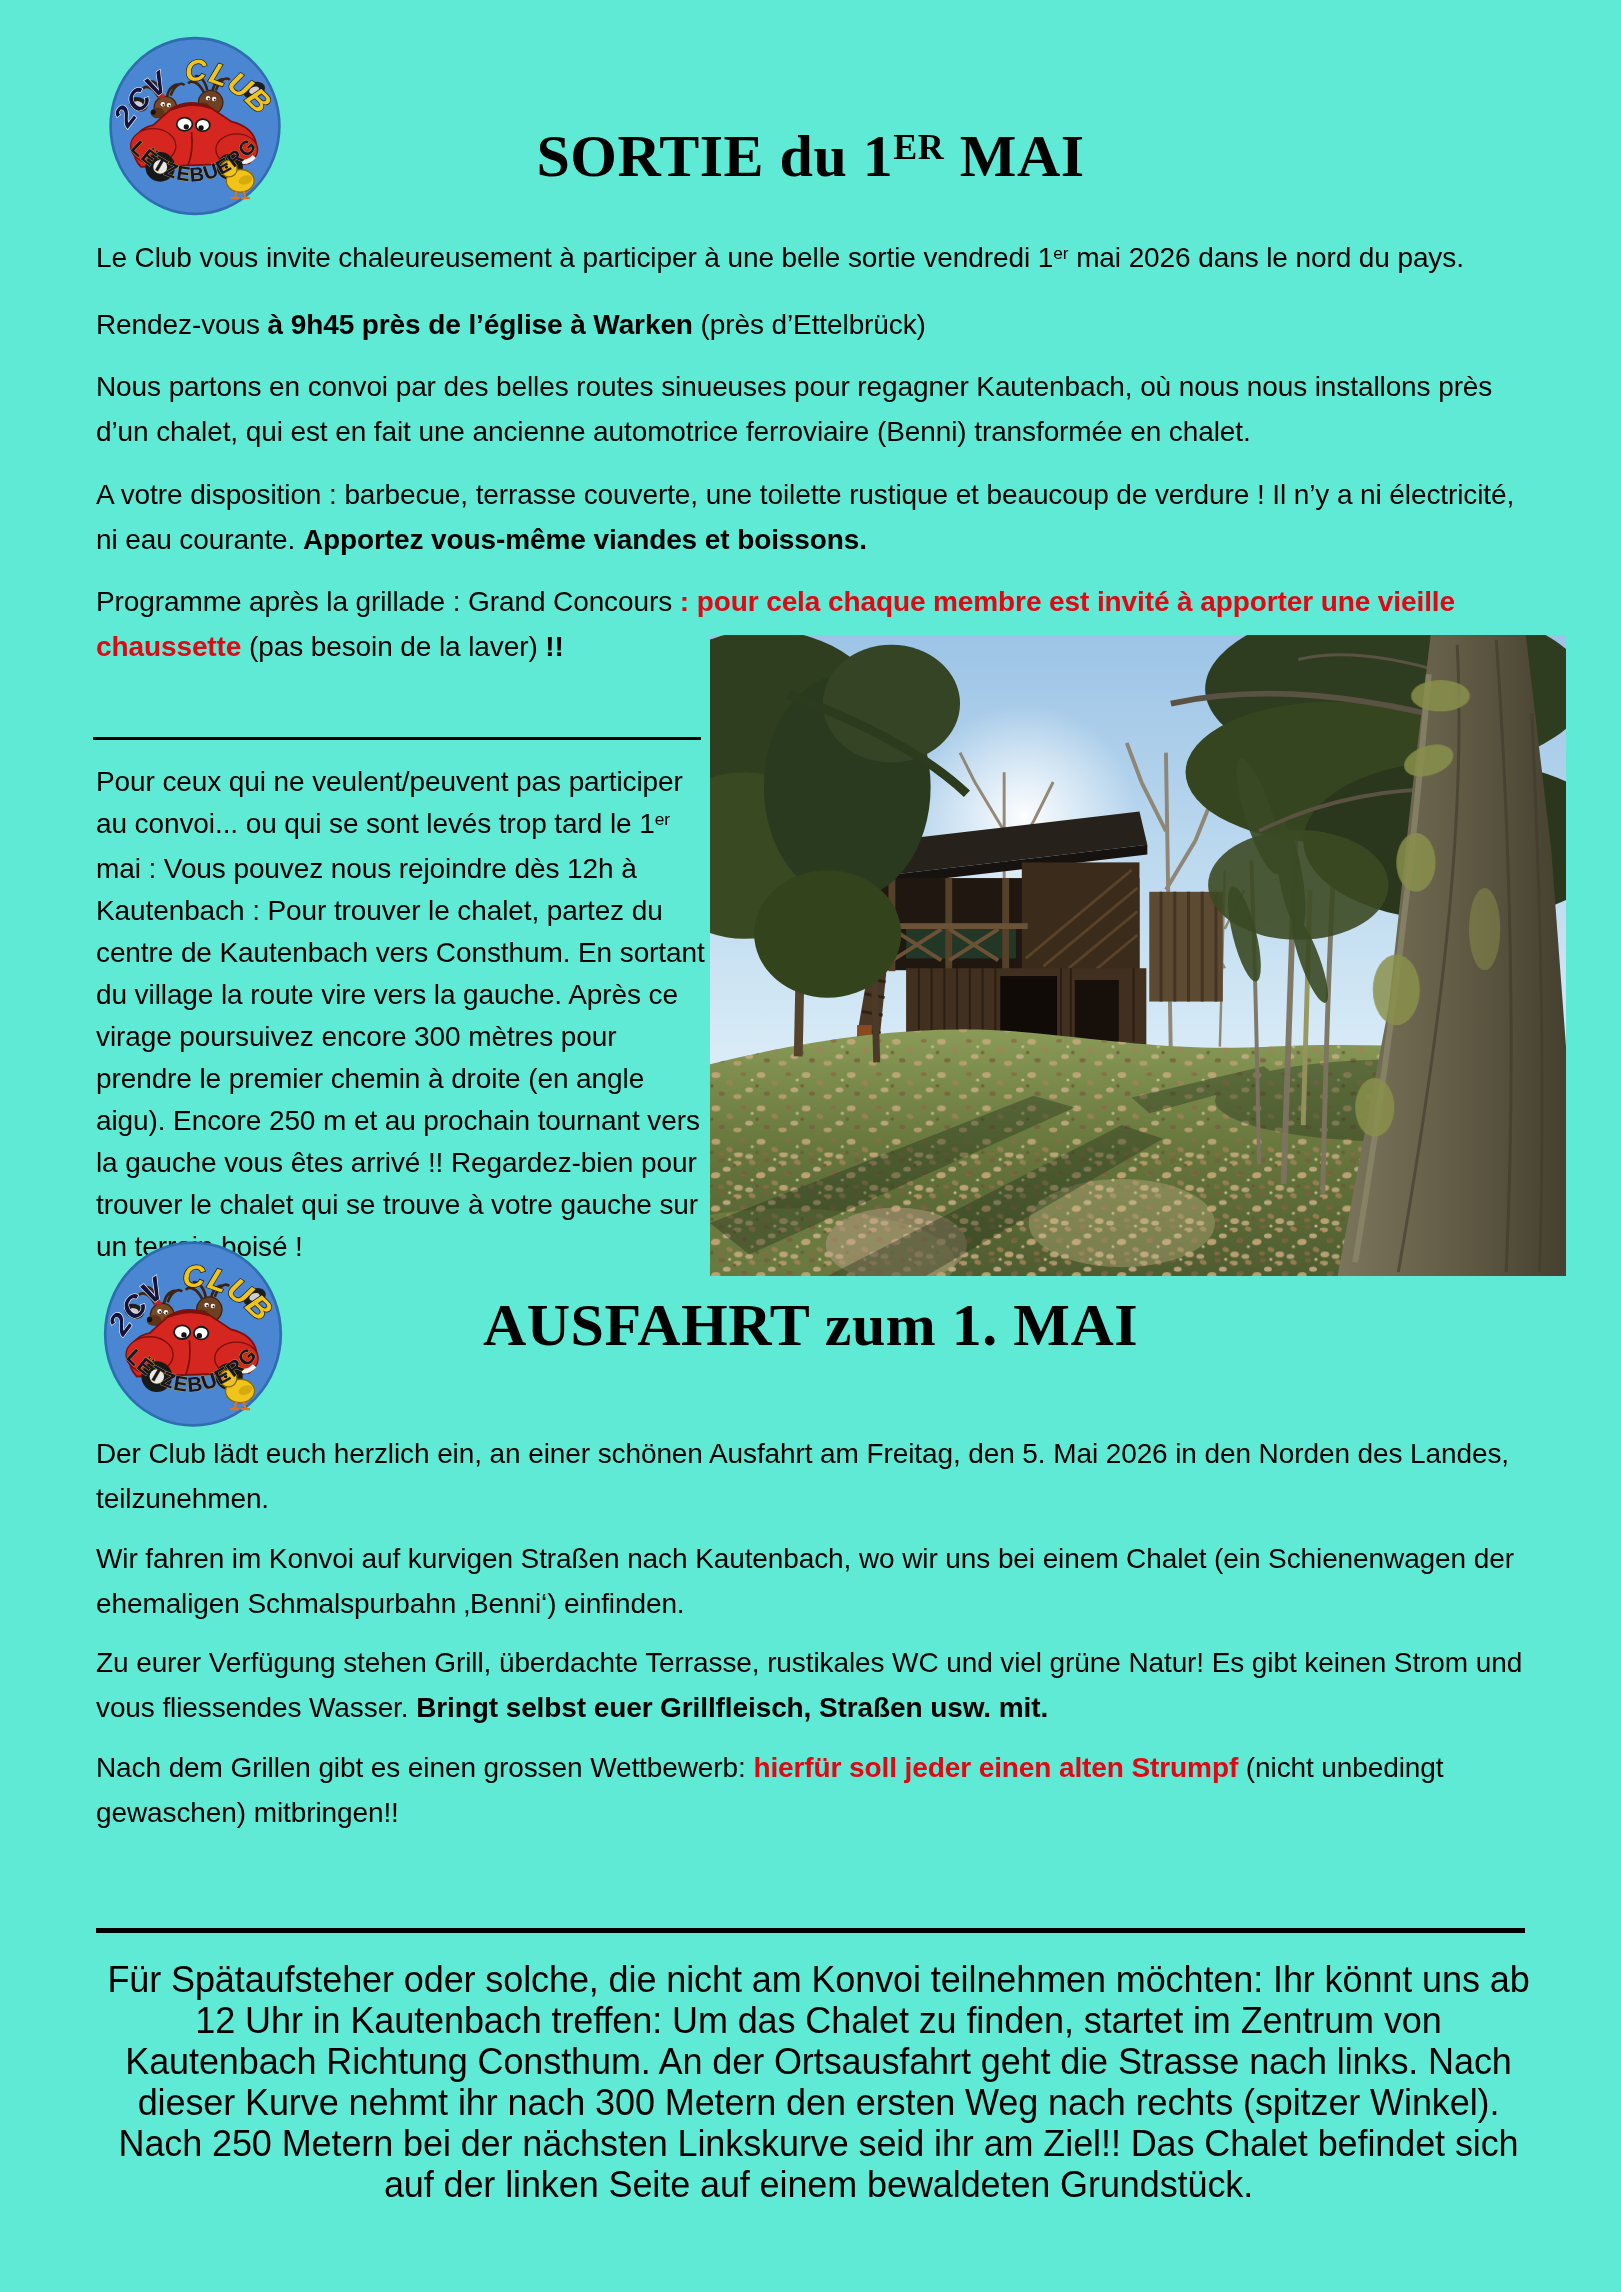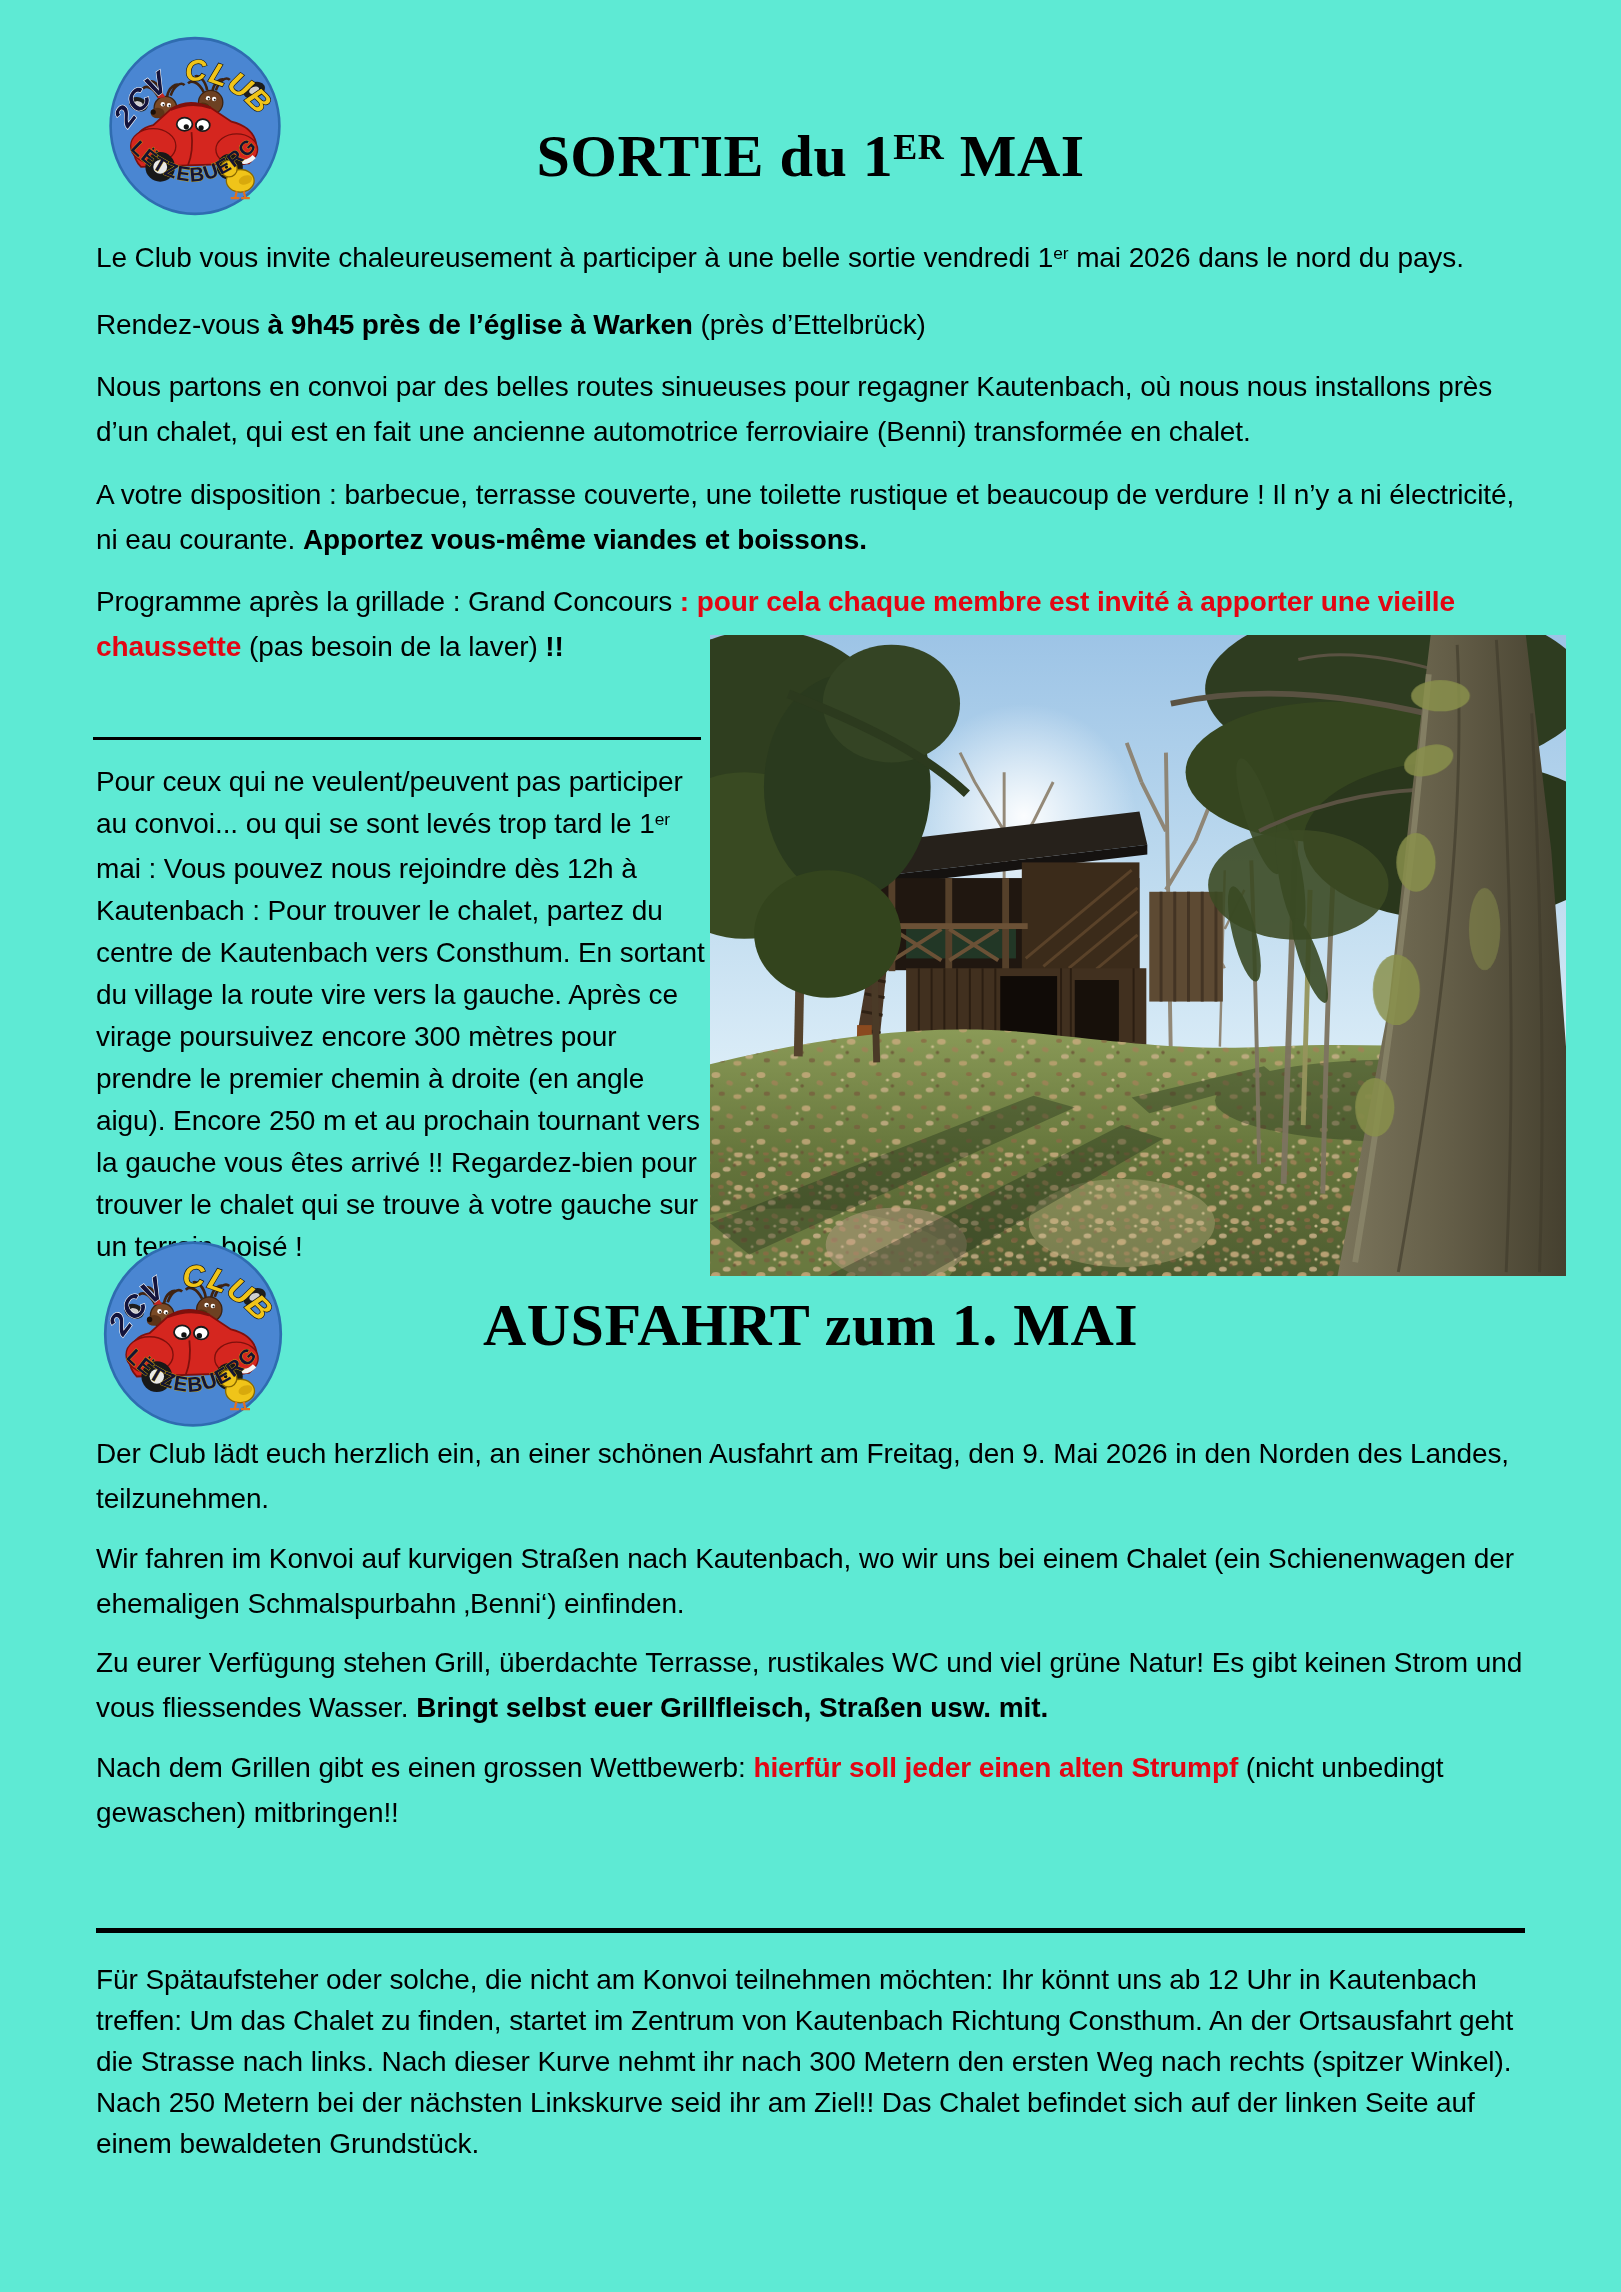"Der Club lädt euch herzlich" p { text: 9 -> 5 }
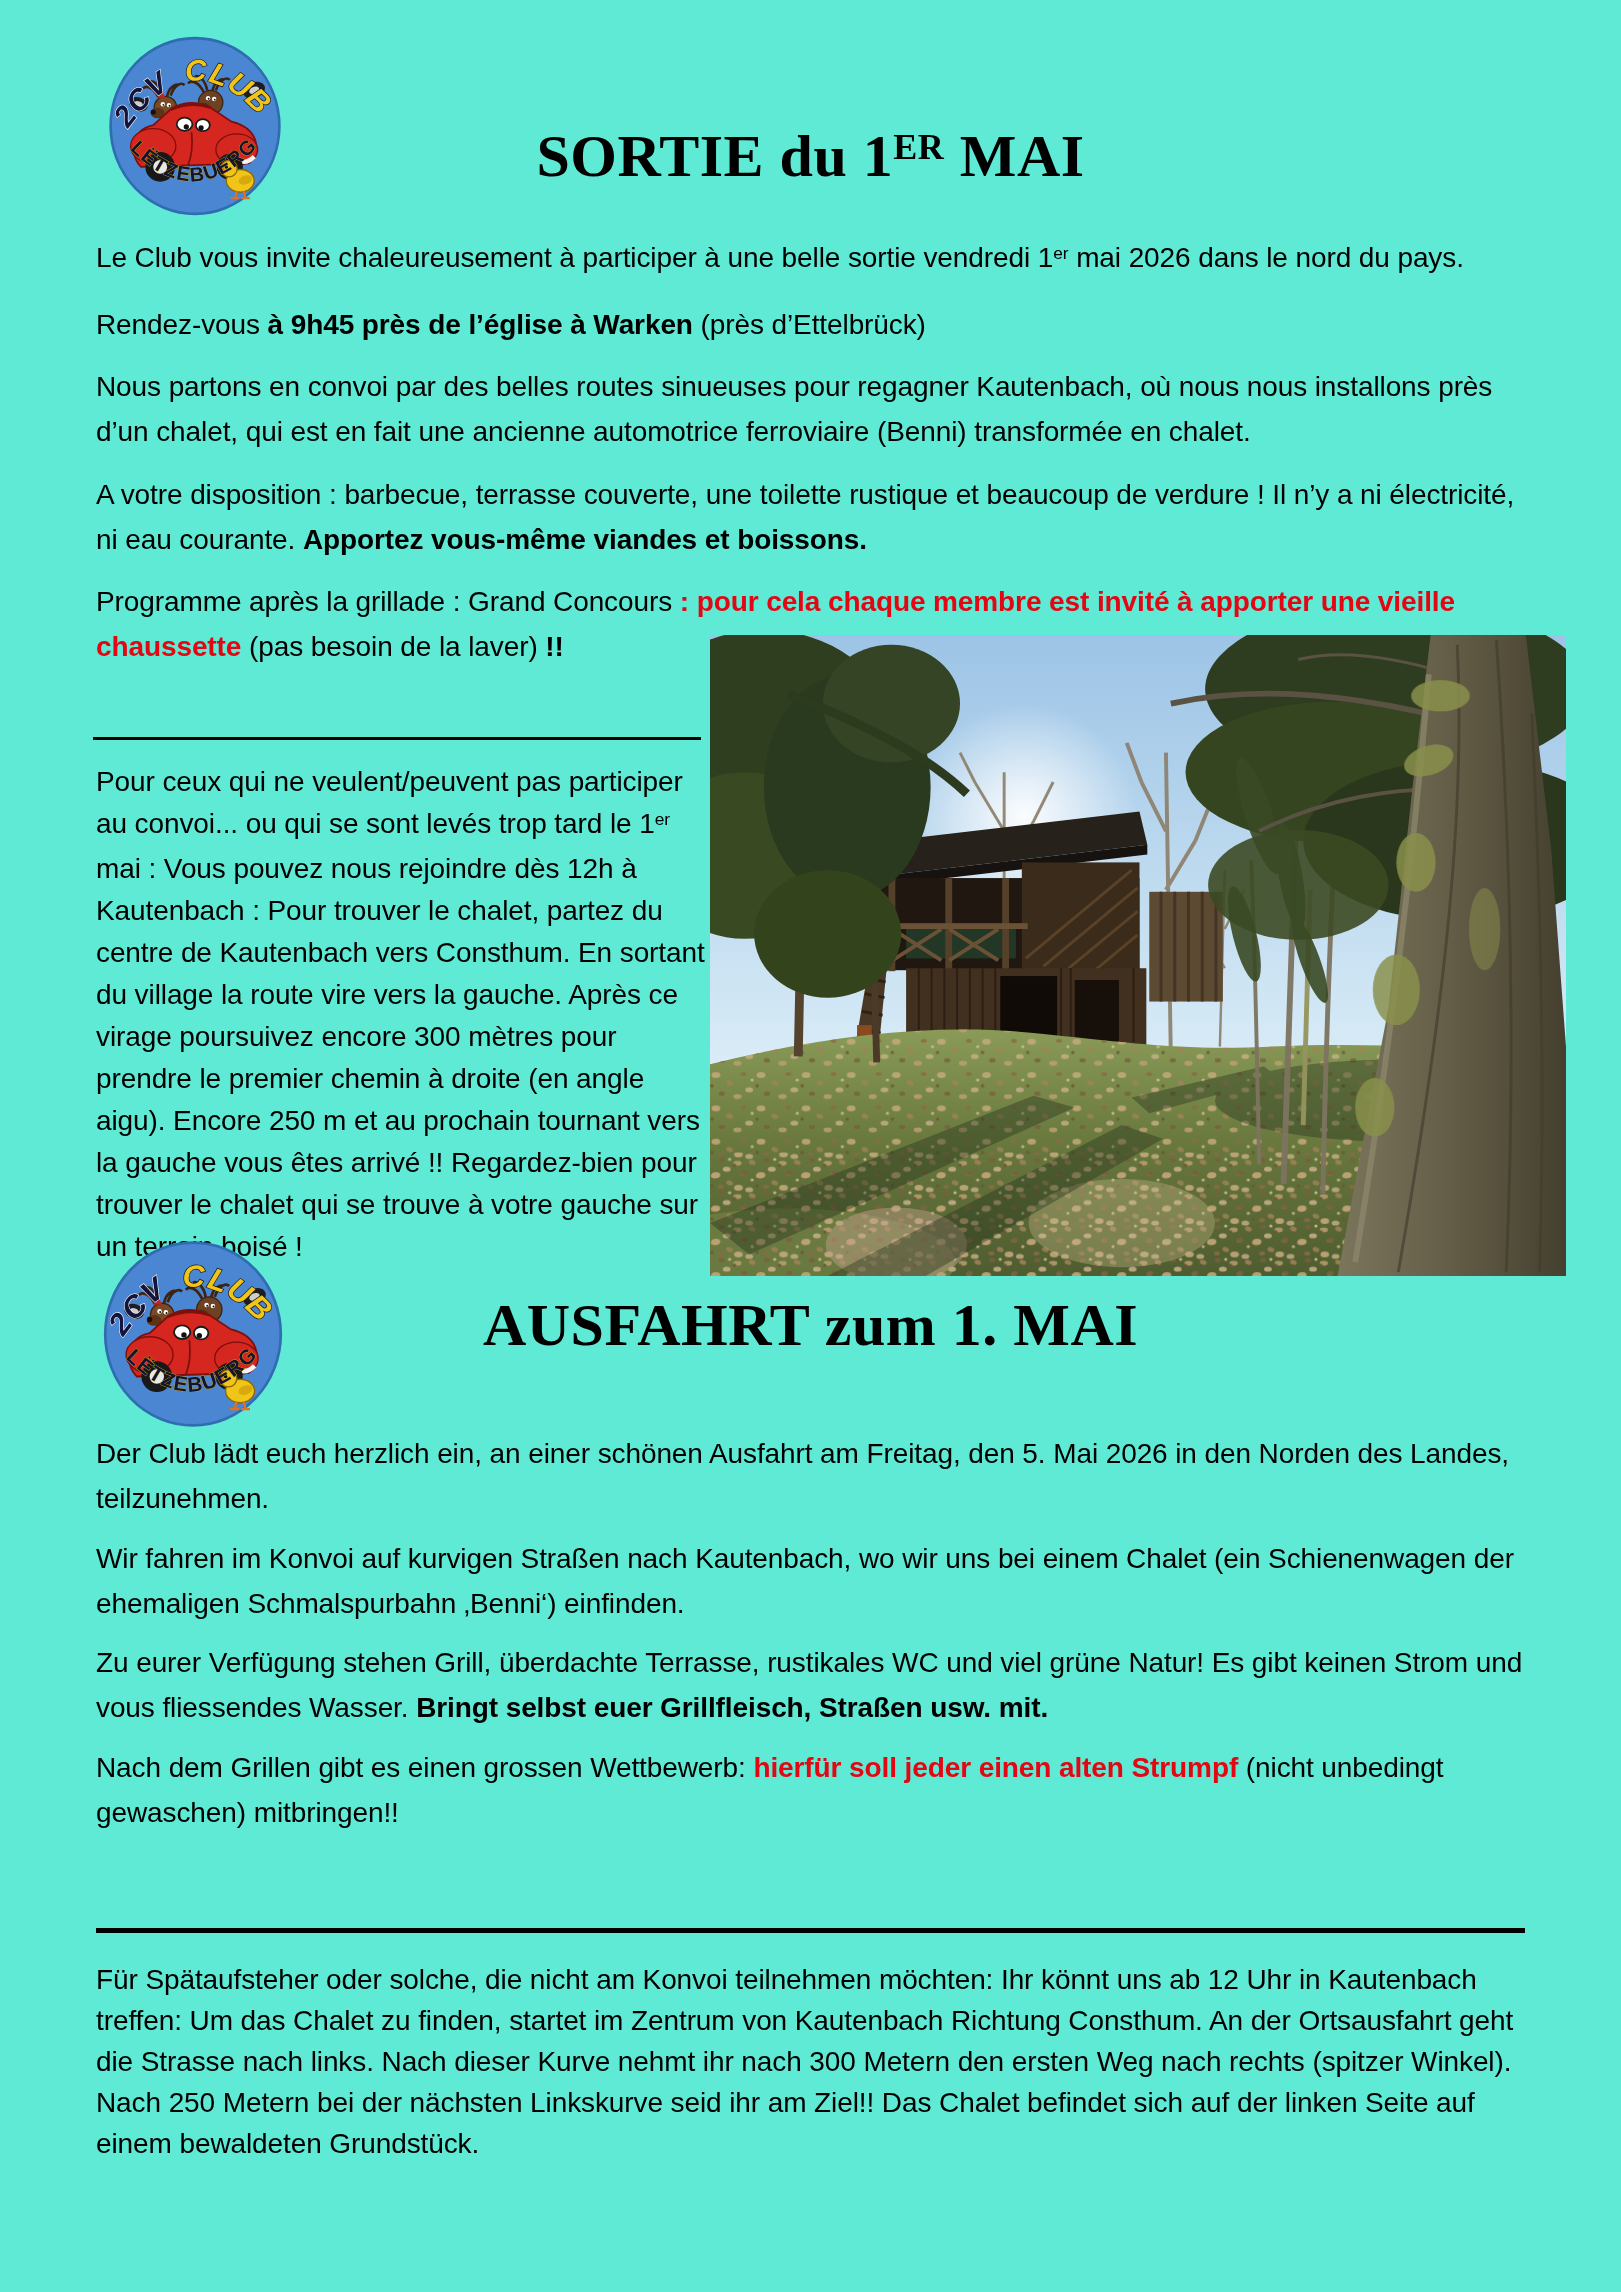"Für Spätaufsteher oder solche, die" .footer-par { font-size: 28px -> 36px; left: 96px -> 104px; text-align: none -> center }
